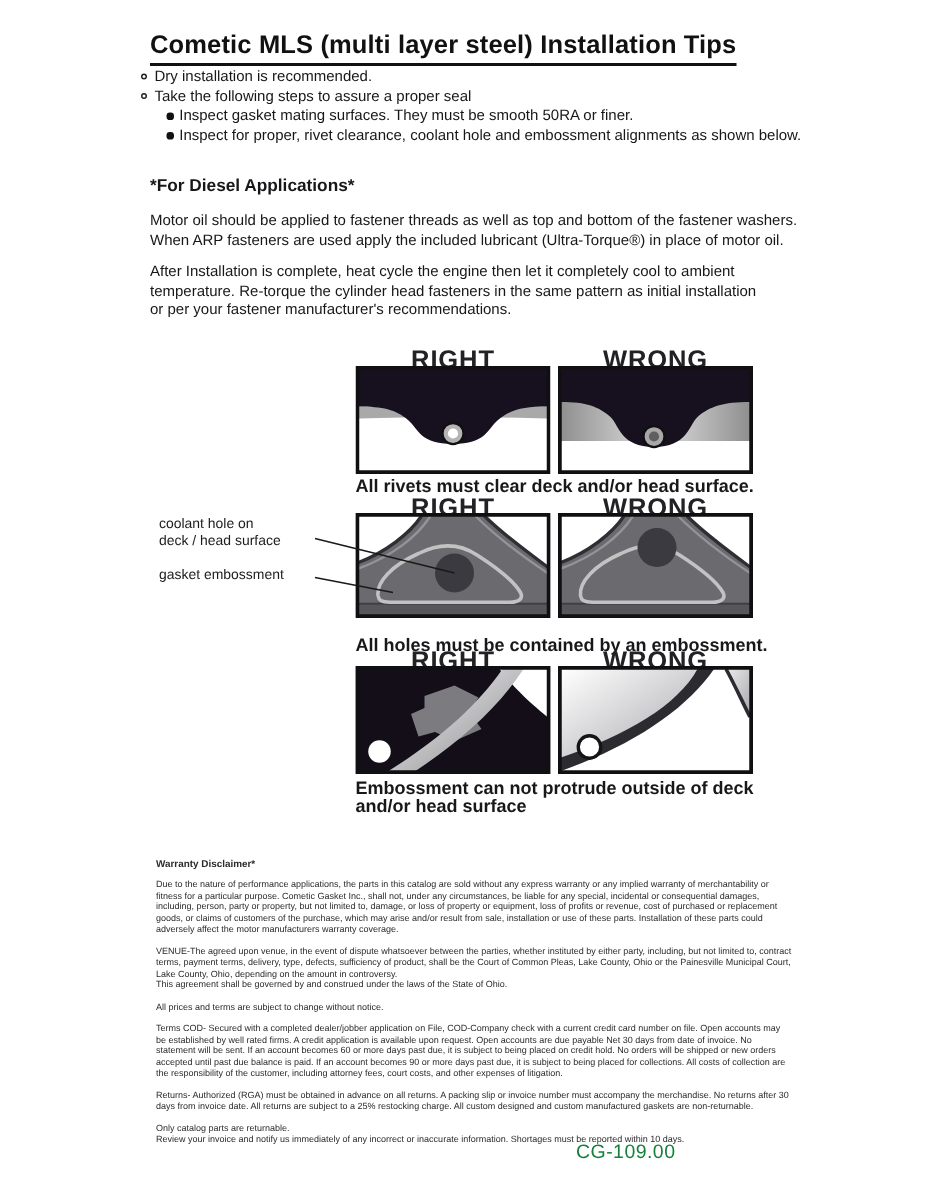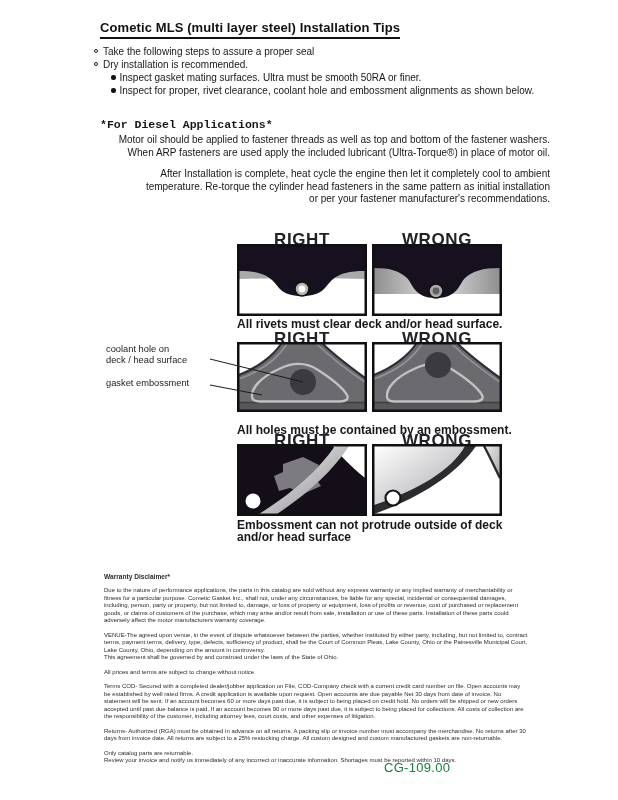"Cometic MLS (multi layer steel)" .title { font-size: 13px -> 17px }
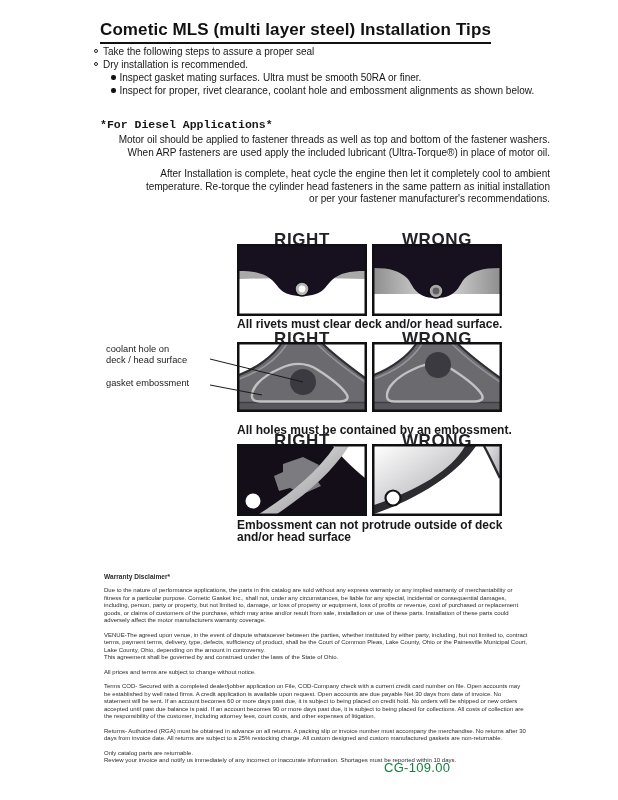"Take the following steps to" div.bullet { order: before "Dry installation is recommended." -> after "Dry installation is recommended." }
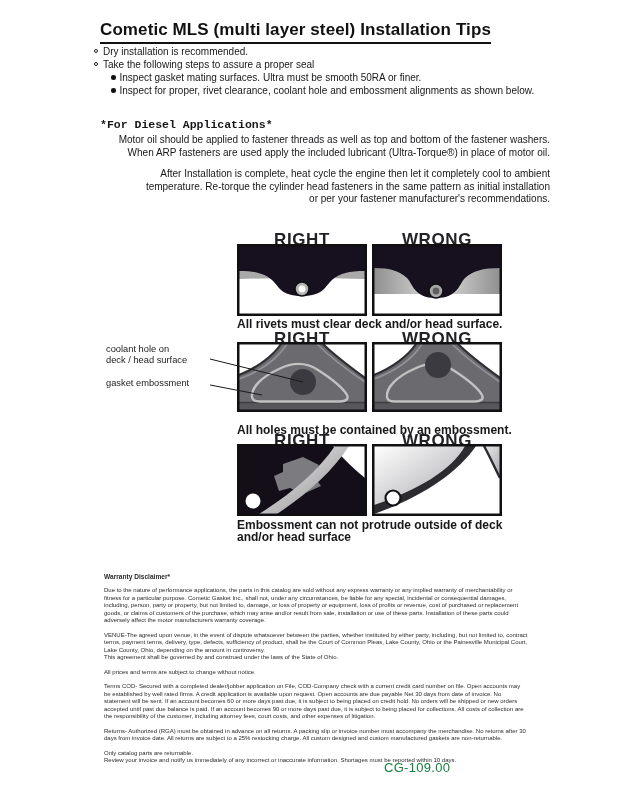"Inspect gasket mating surfaces. Ultra" span { text: Ultra -> They }
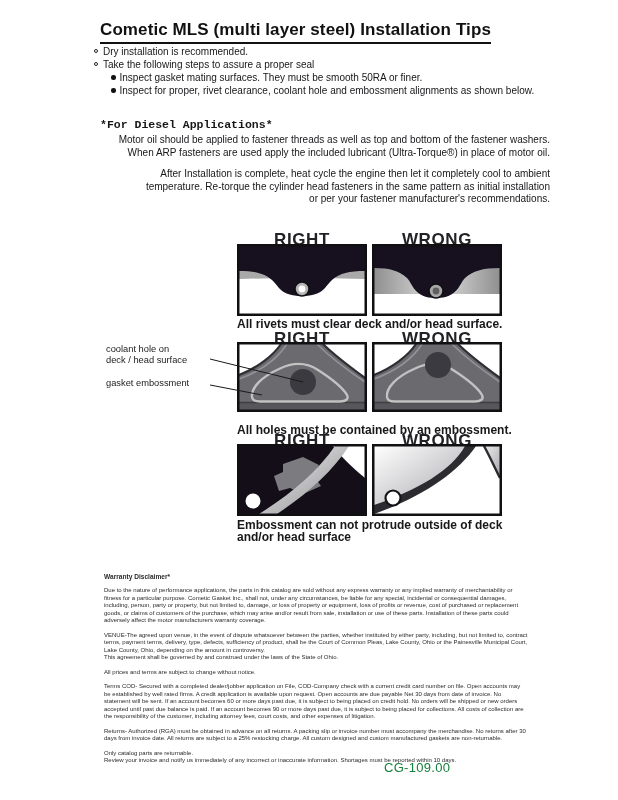"*For Diesel Applications*" .diesel-heading { font-family: Liberation Mono, monospace -> none; margin-bottom: 3px -> 12px }
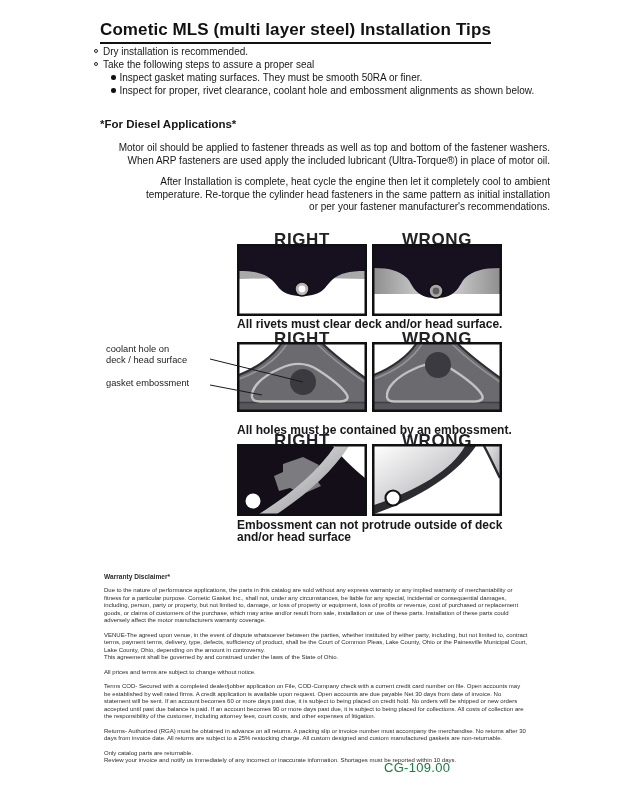"Motor oil should be applied" .diesel p { text-align: right -> none }
